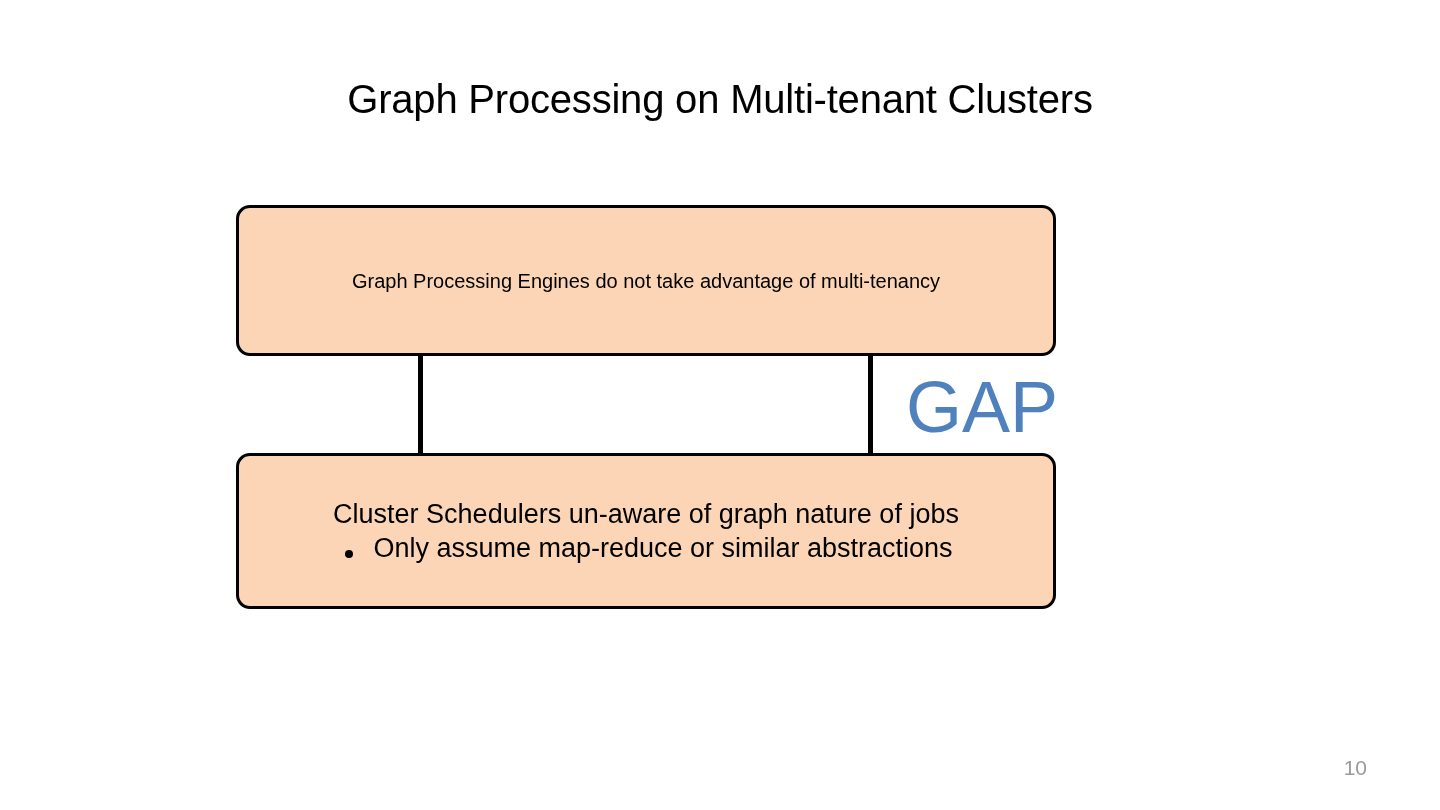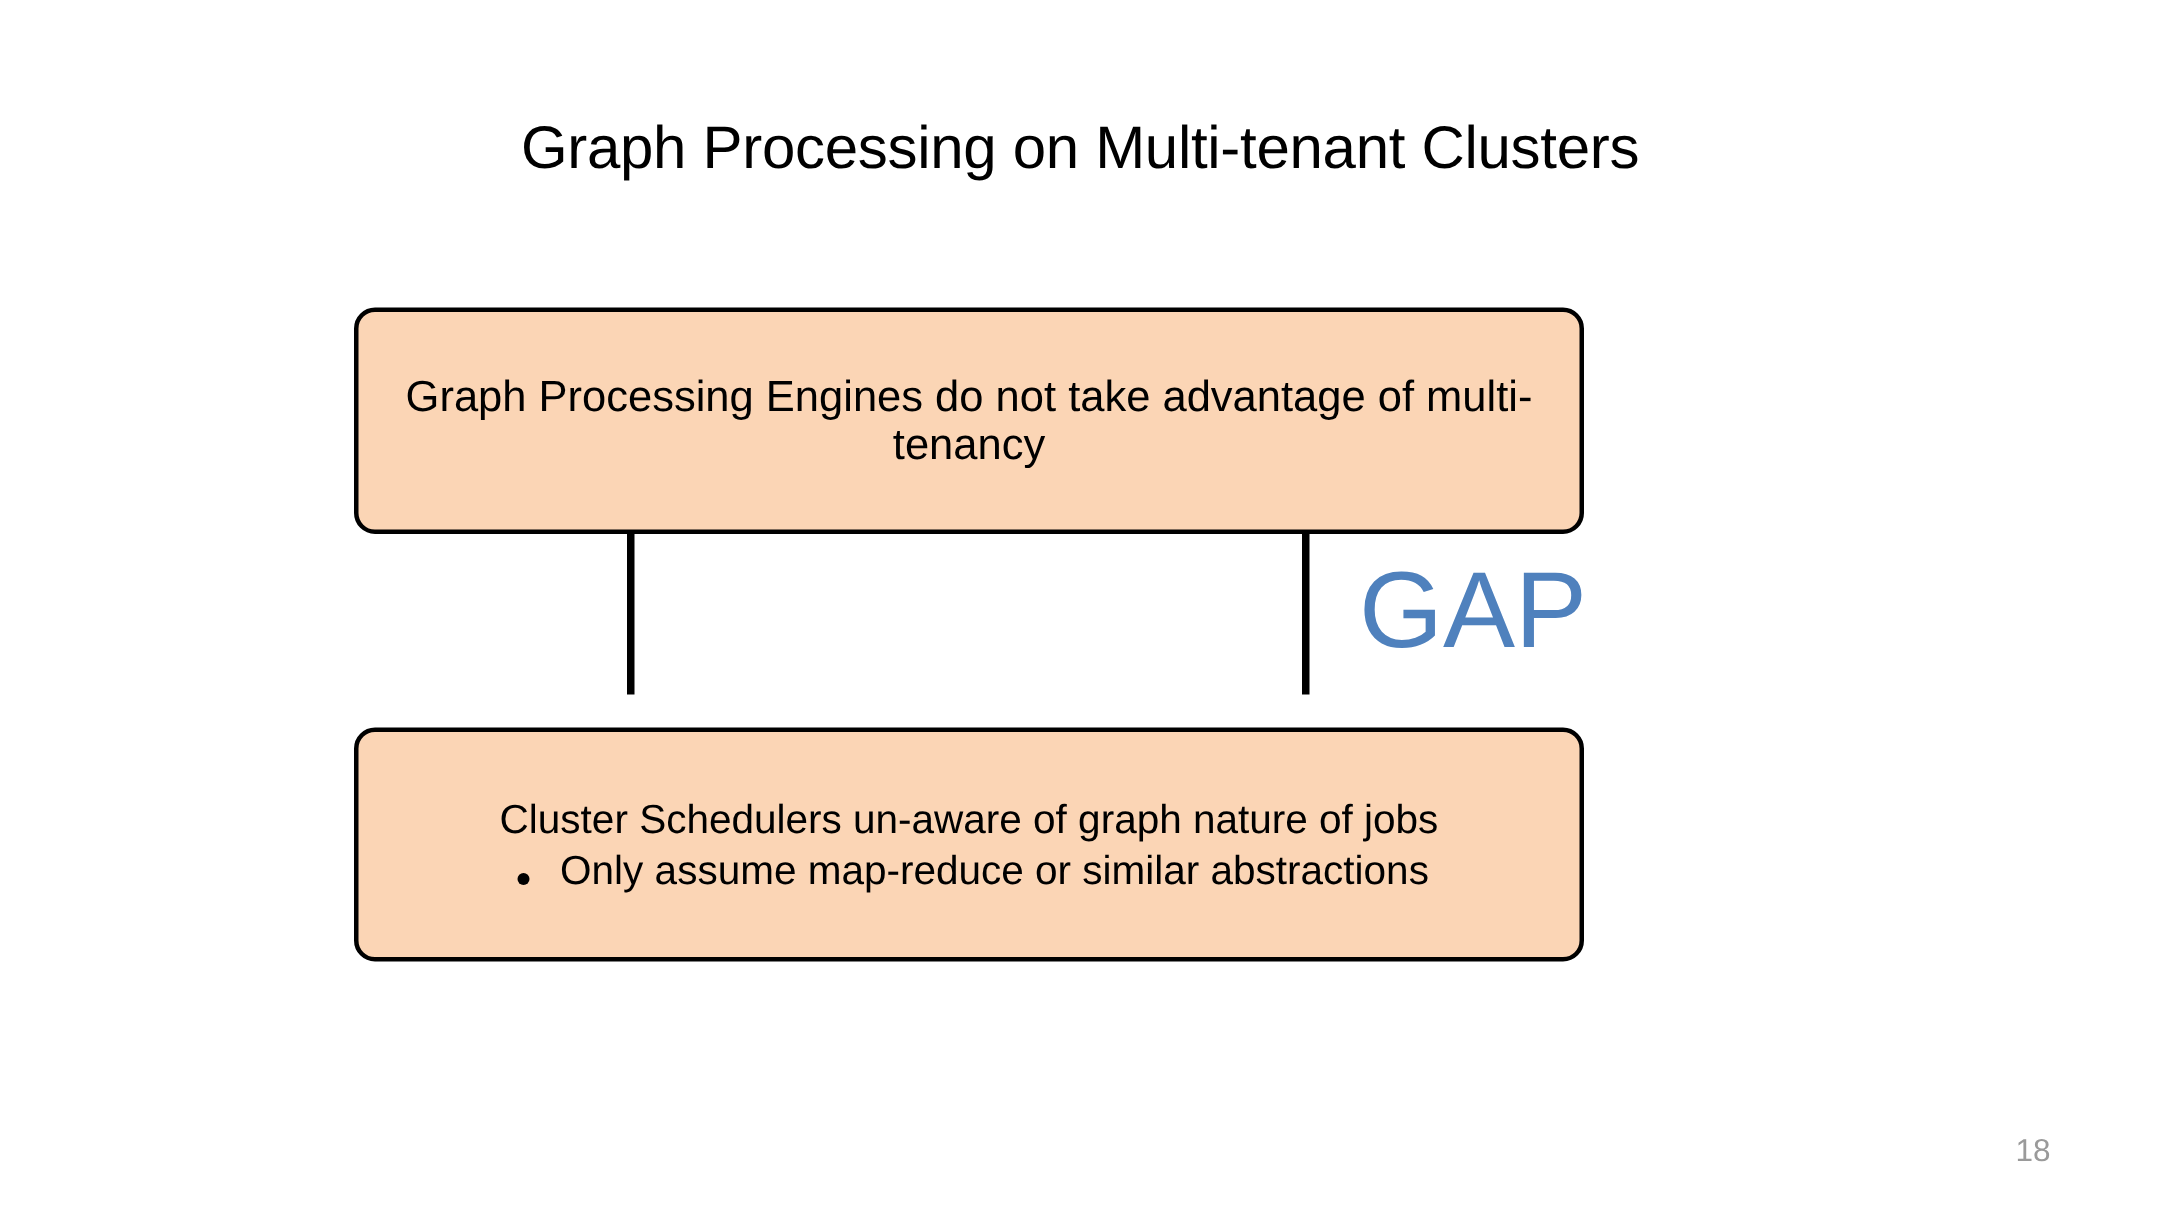"Graph Processing Engines do not" .callout-top { font-size: 29px -> 20px }
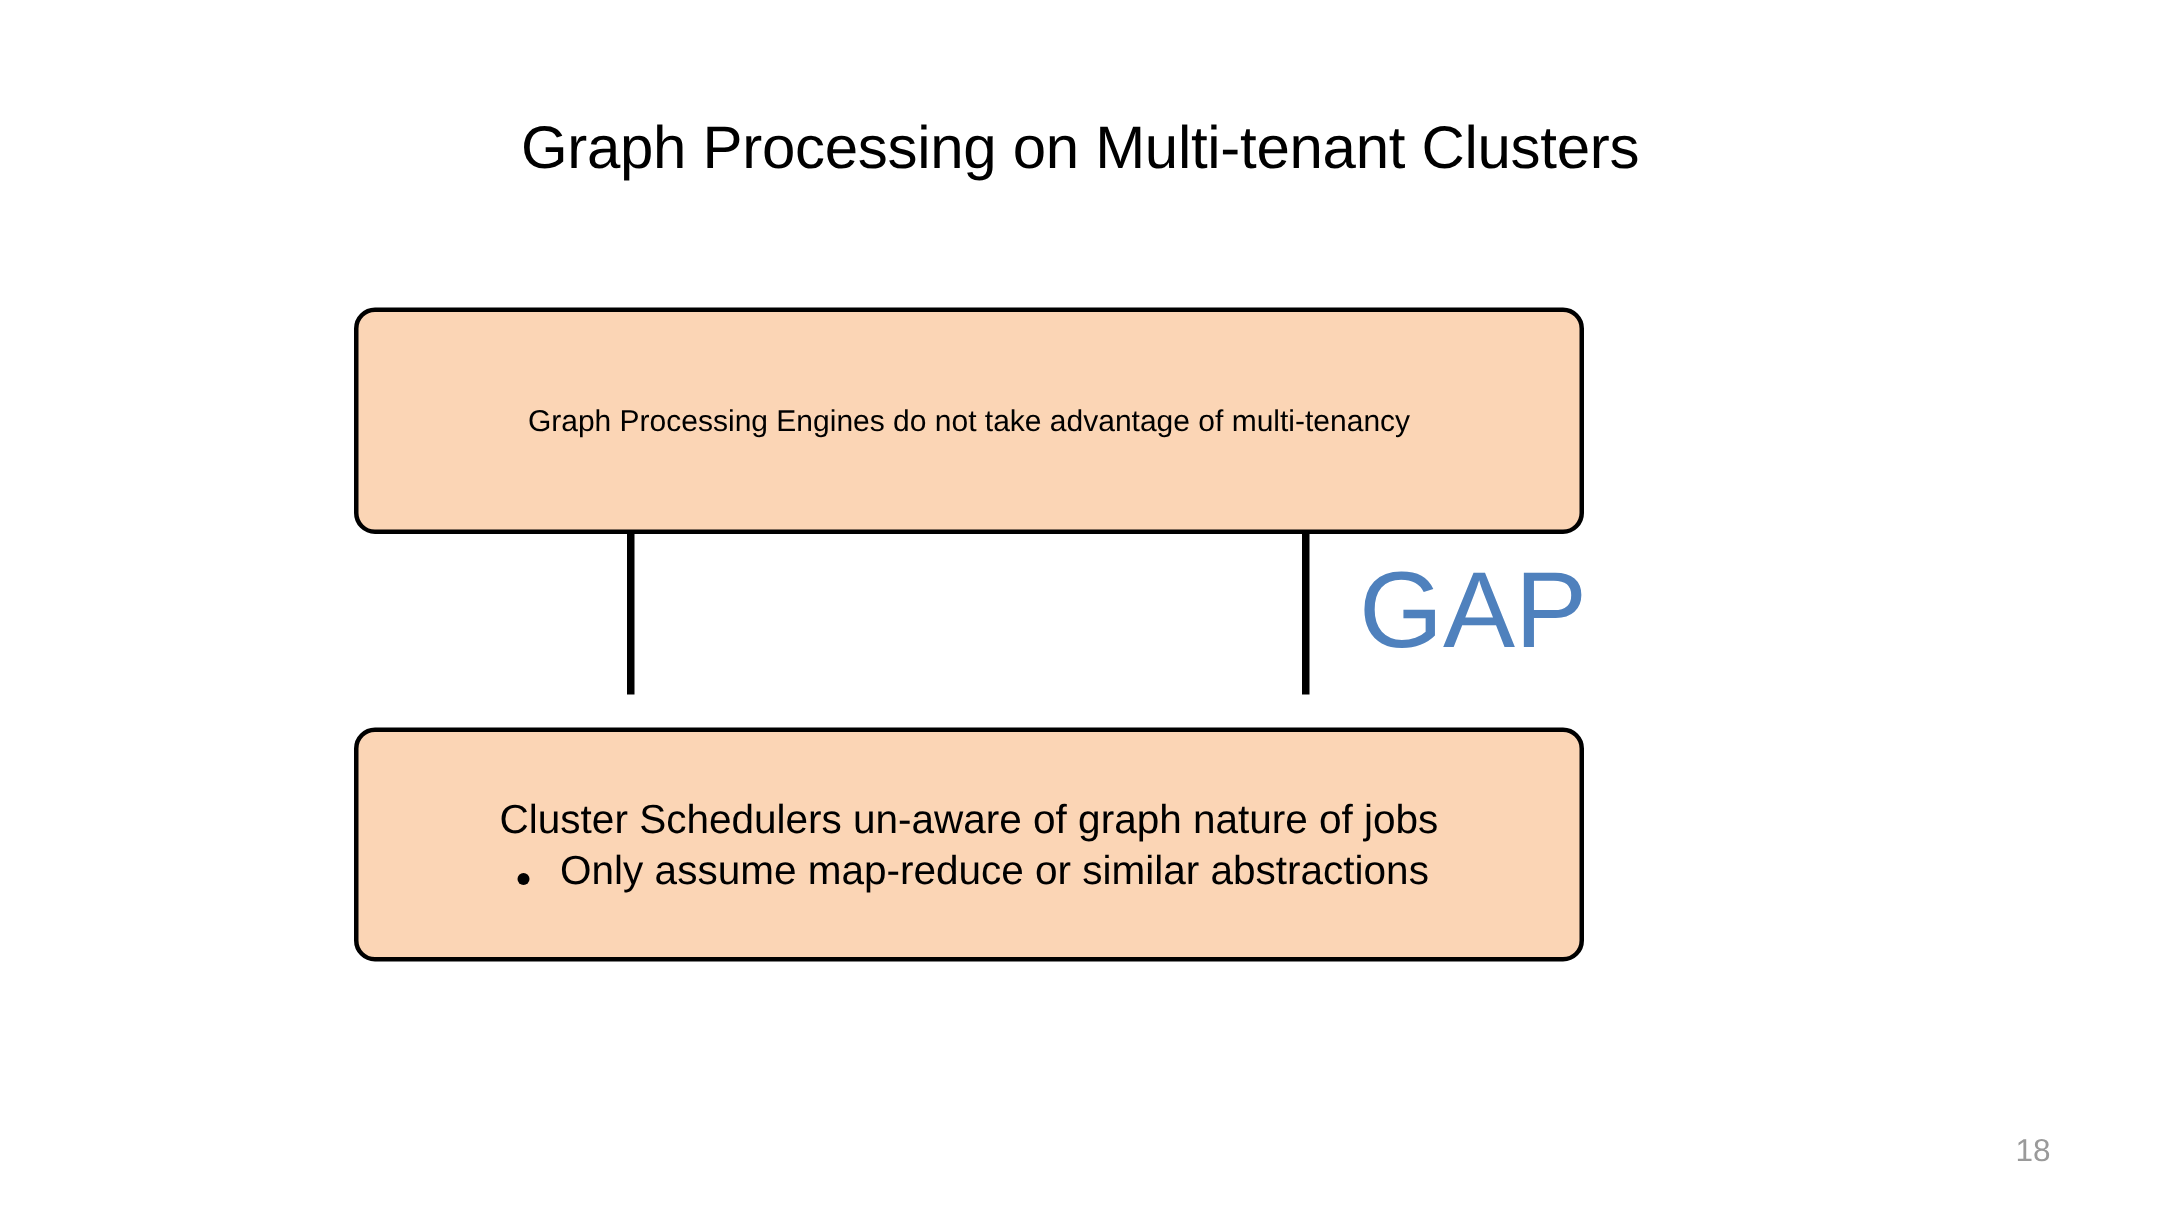"Cluster Schedulers un-aware of graph" .callout-bottom { margin-top: 32px -> none }
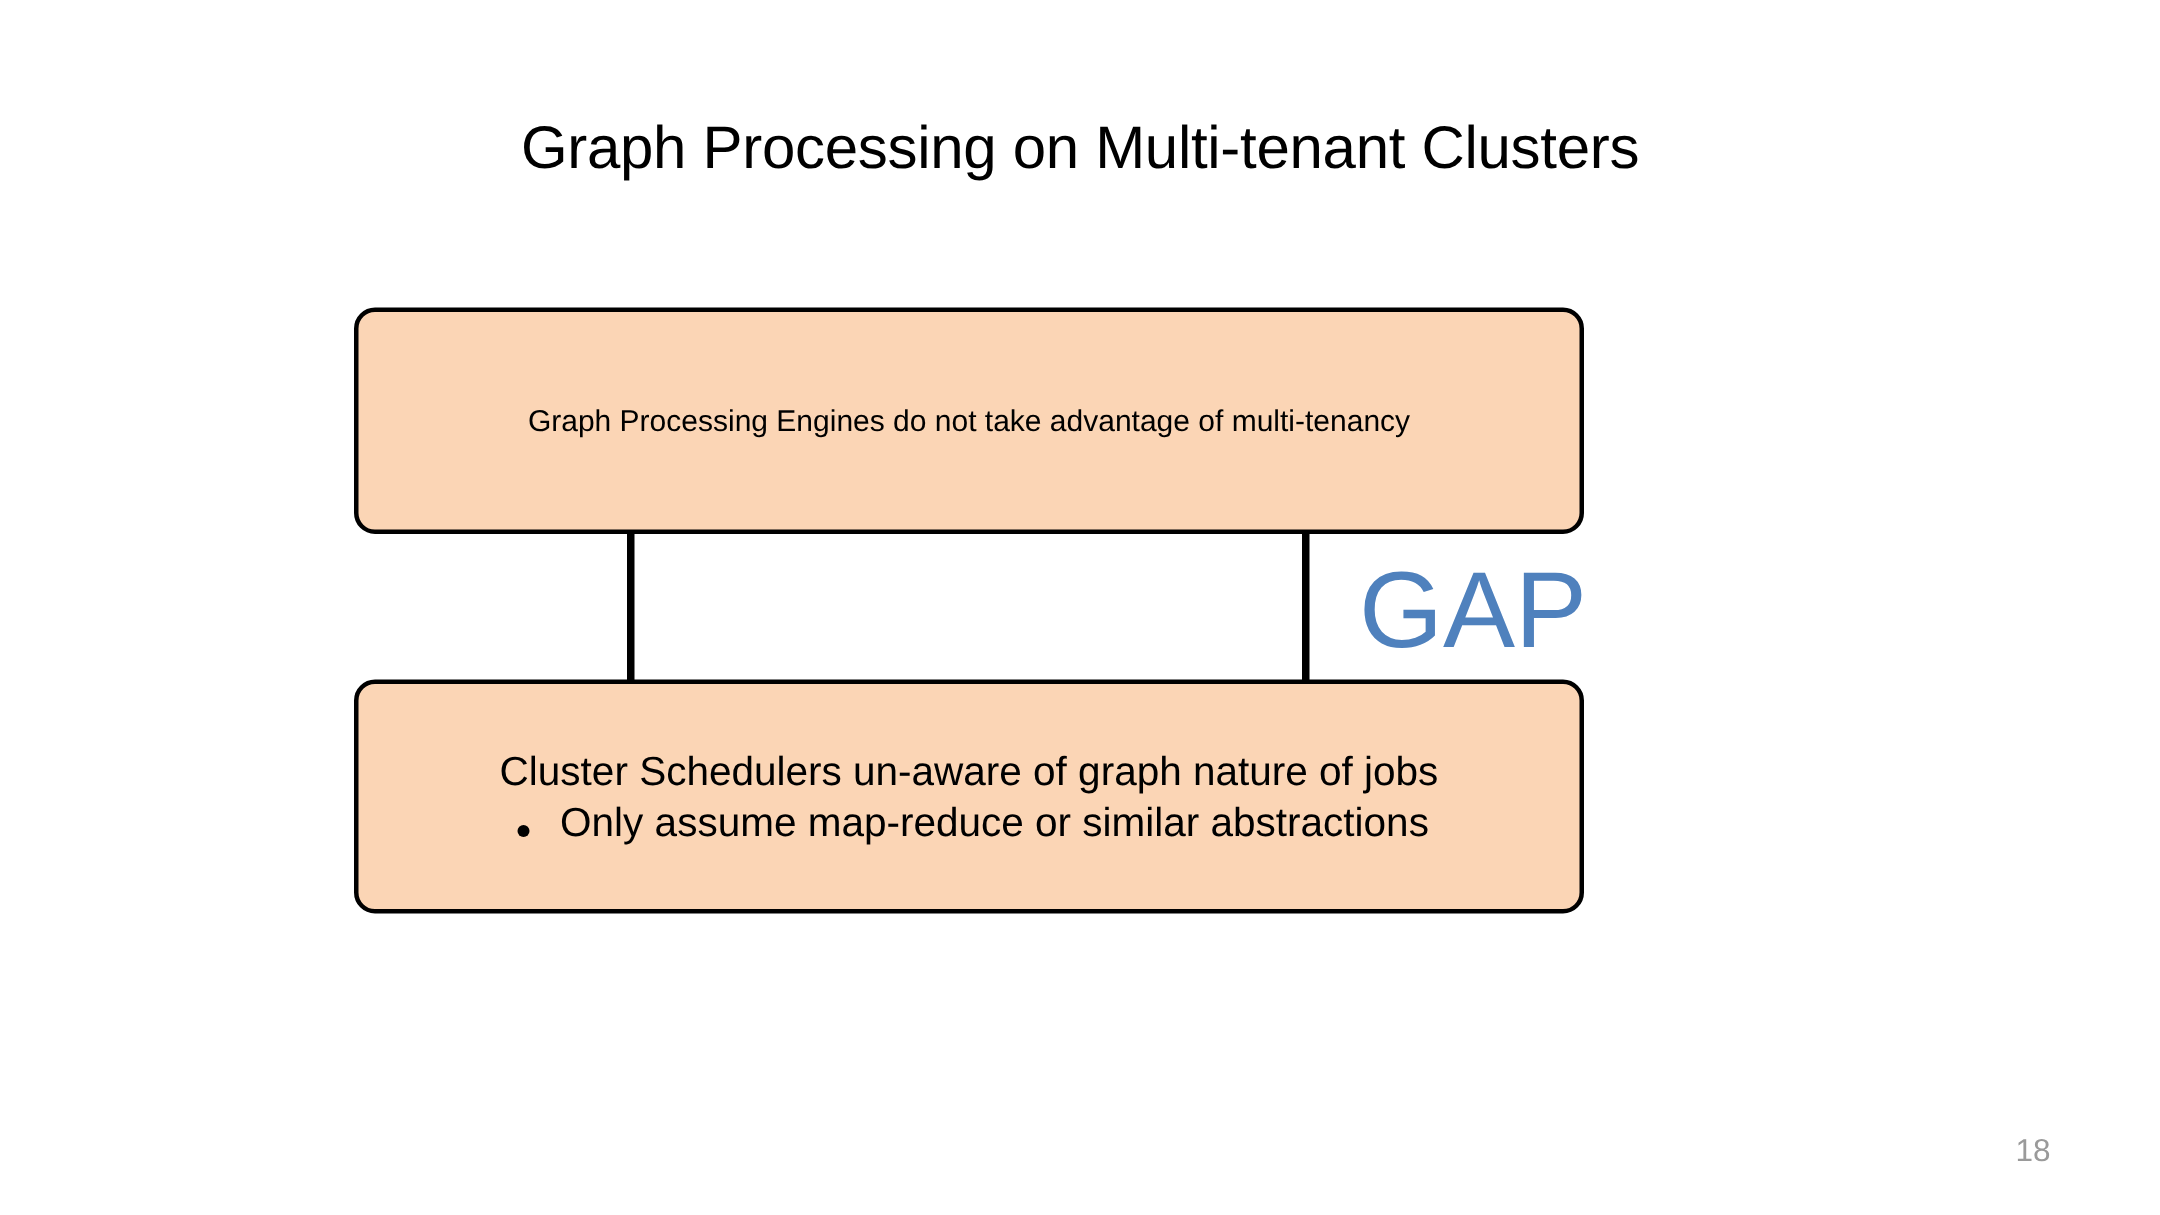"18" div.page-number { text: 18 -> 10 }
